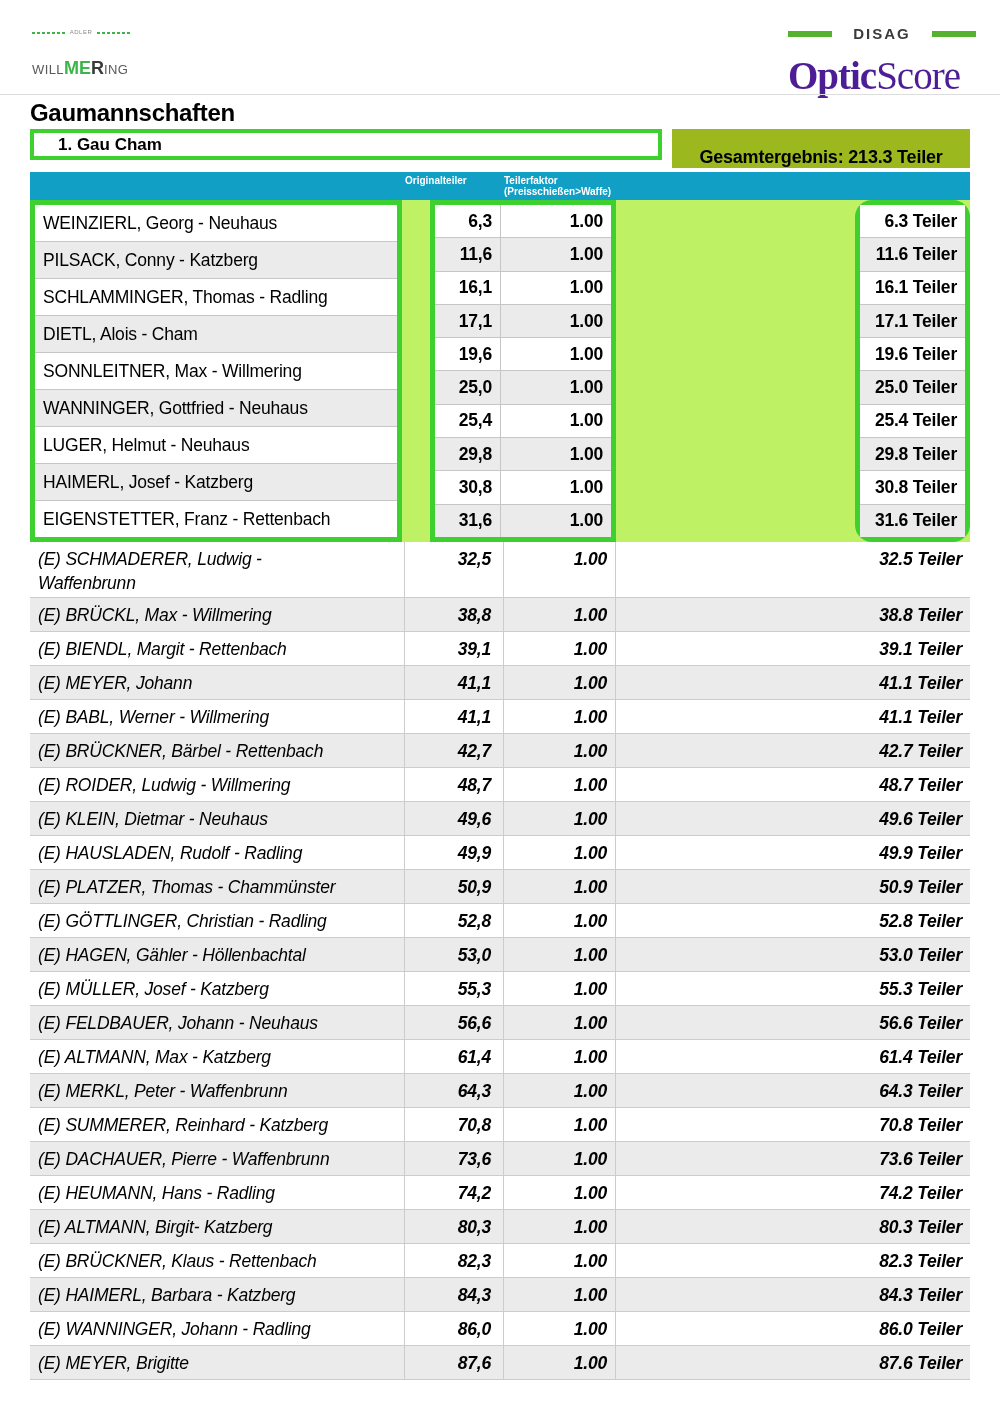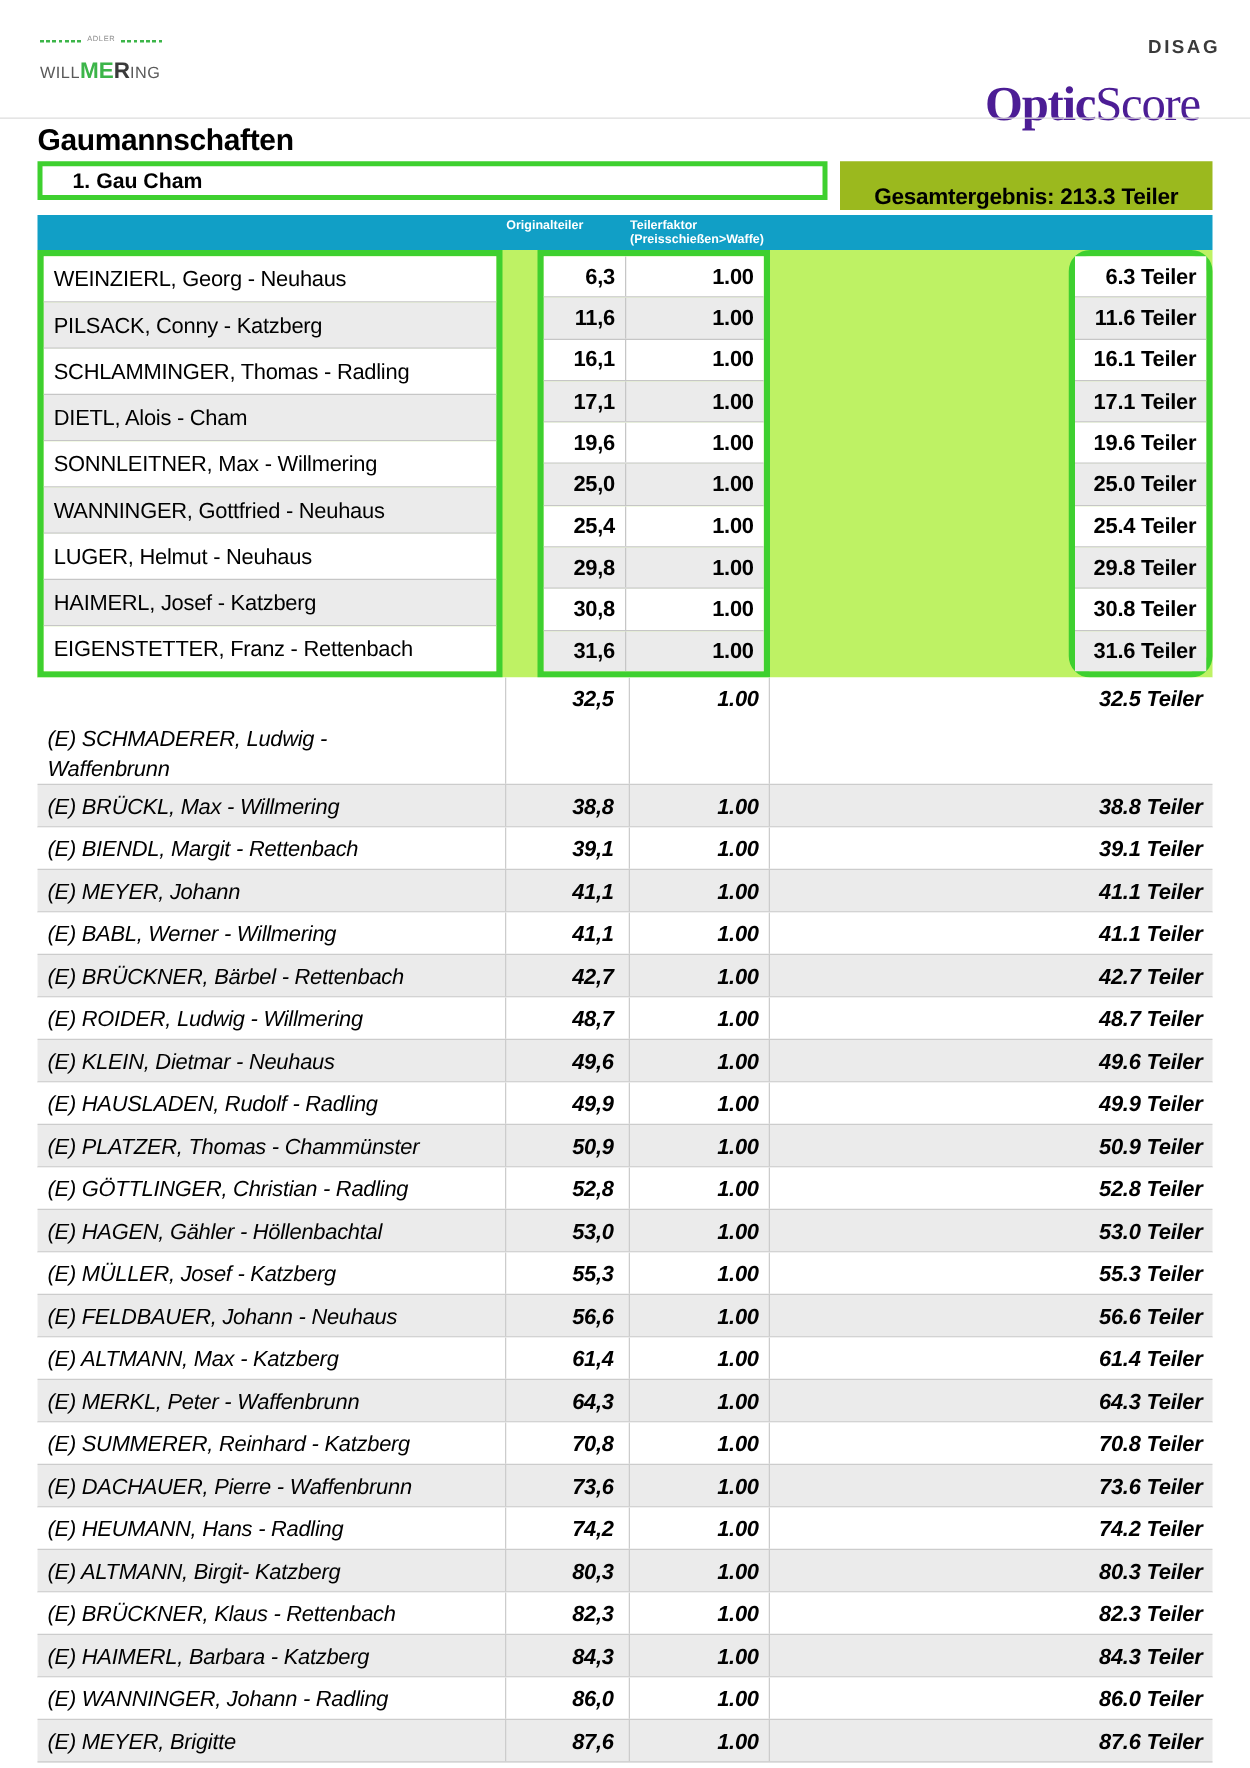"DISAG" .disag-row { align-items: flex-end -> center; flex-direction: column -> none; gap: 4px -> 21px }
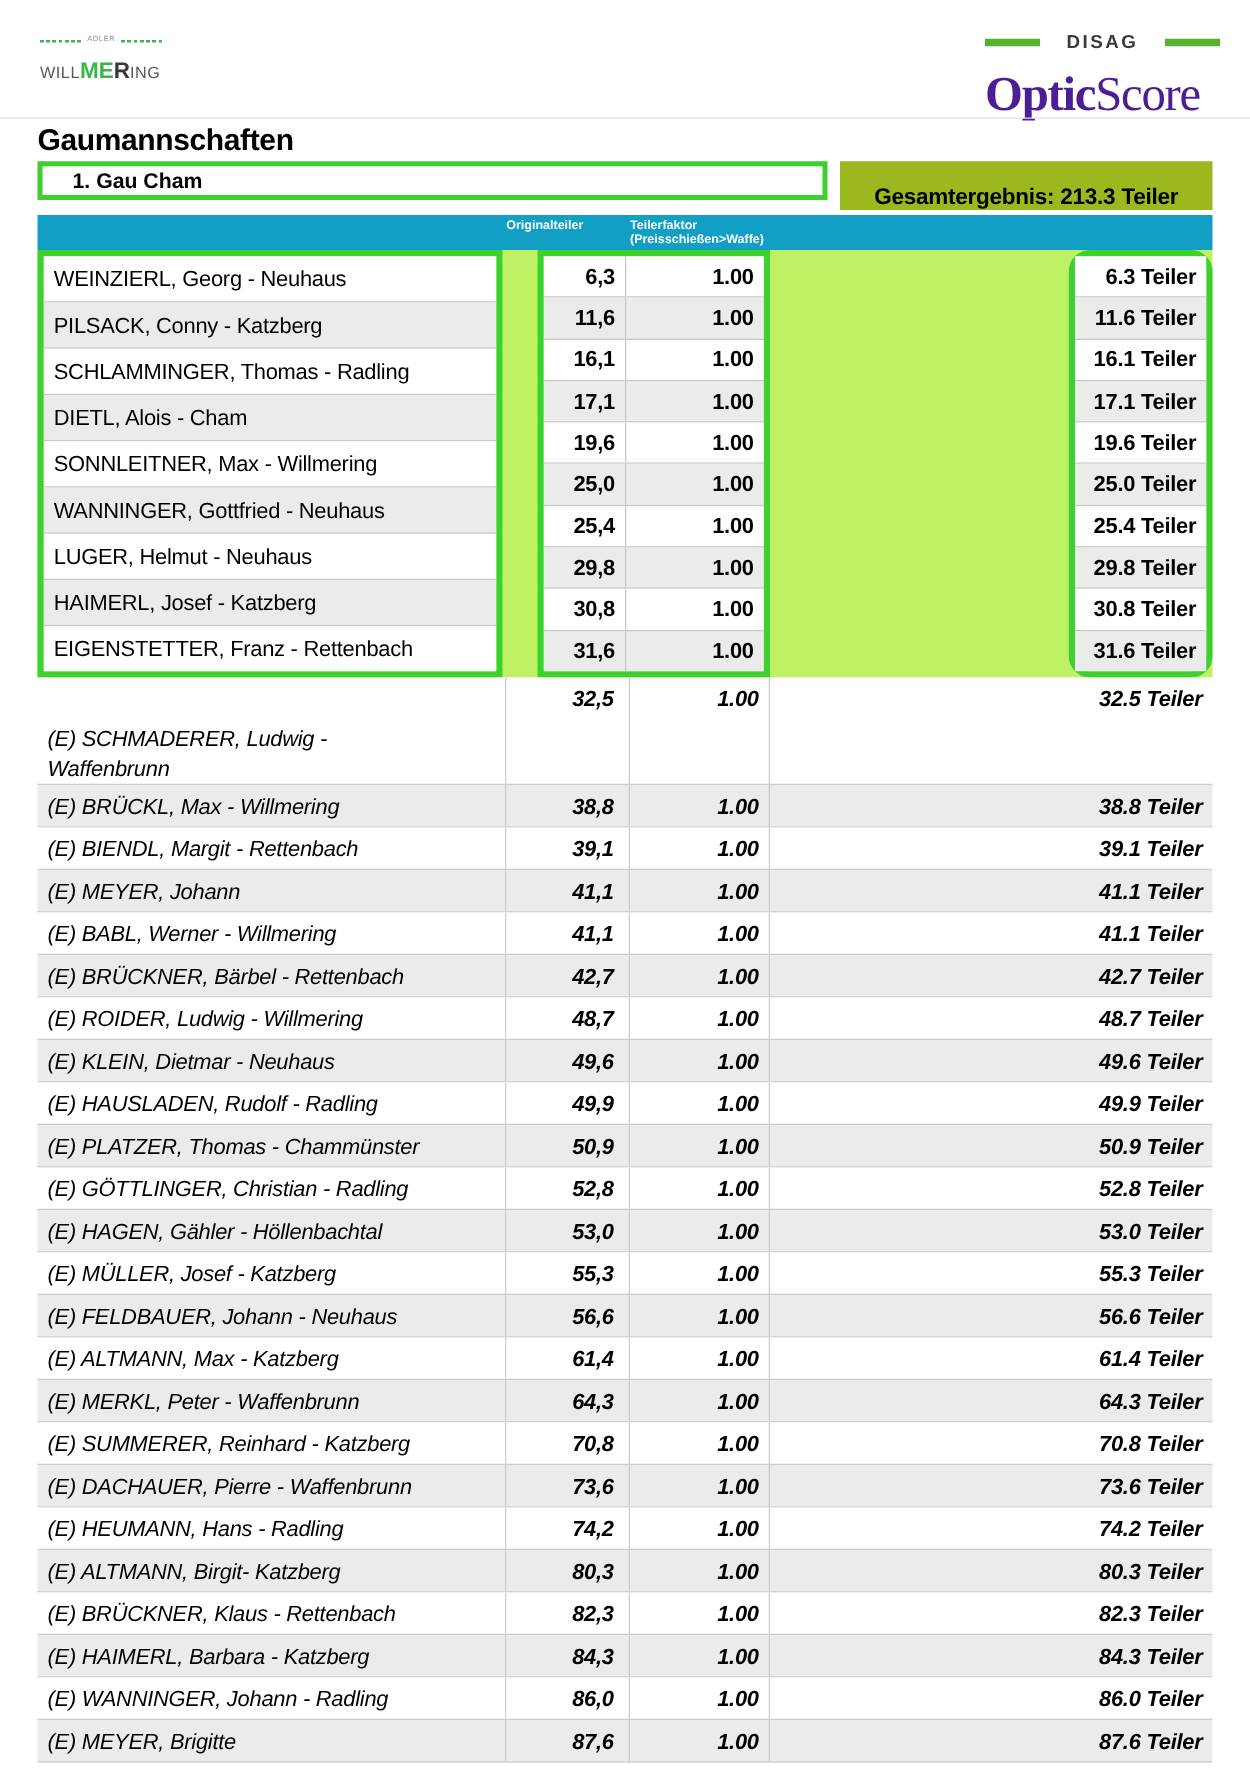"WILLMERING" .will-row { margin-top: 9px -> 21px }
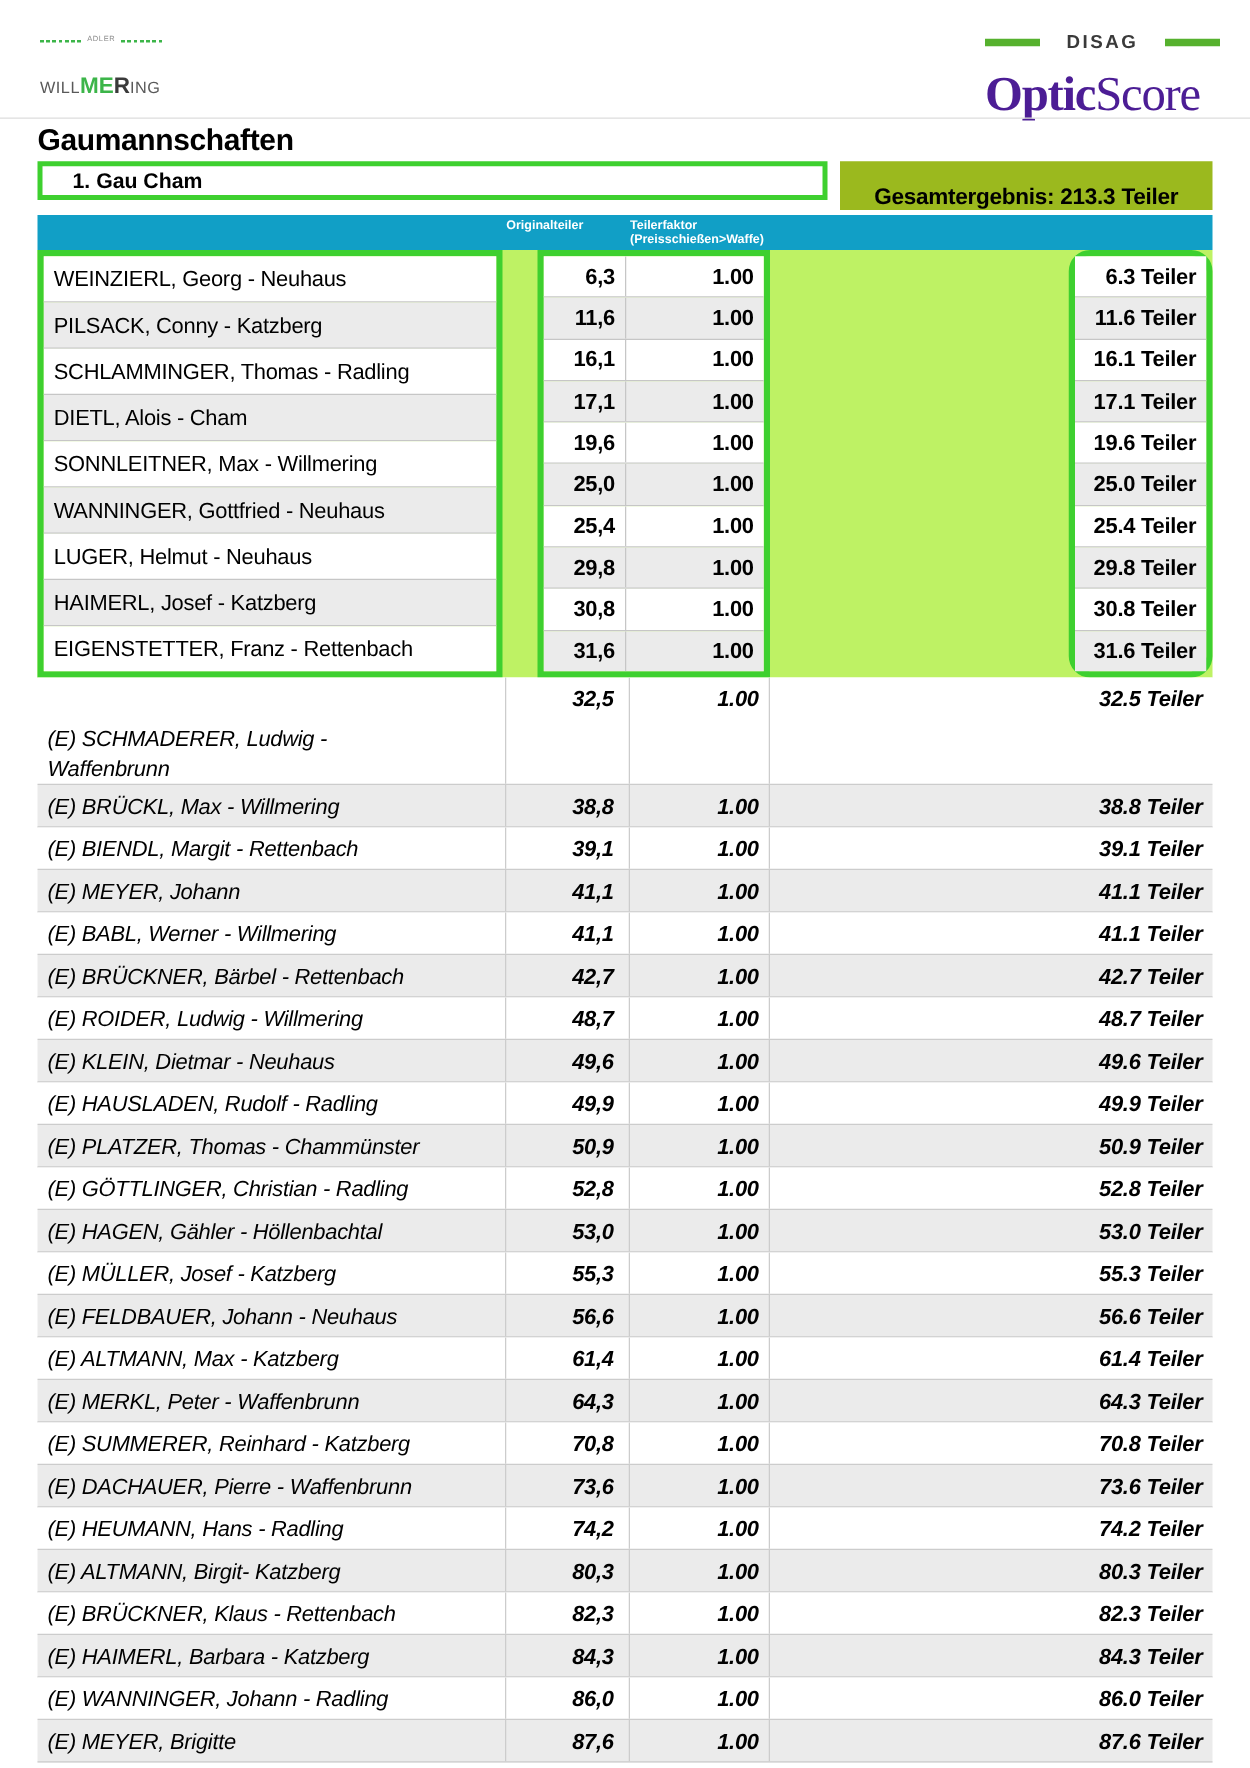"(E) SCHMADERER, Ludwig - Waffenbrunn" .ex-row.tall .ex-name span { margin-top: 32px -> none }
